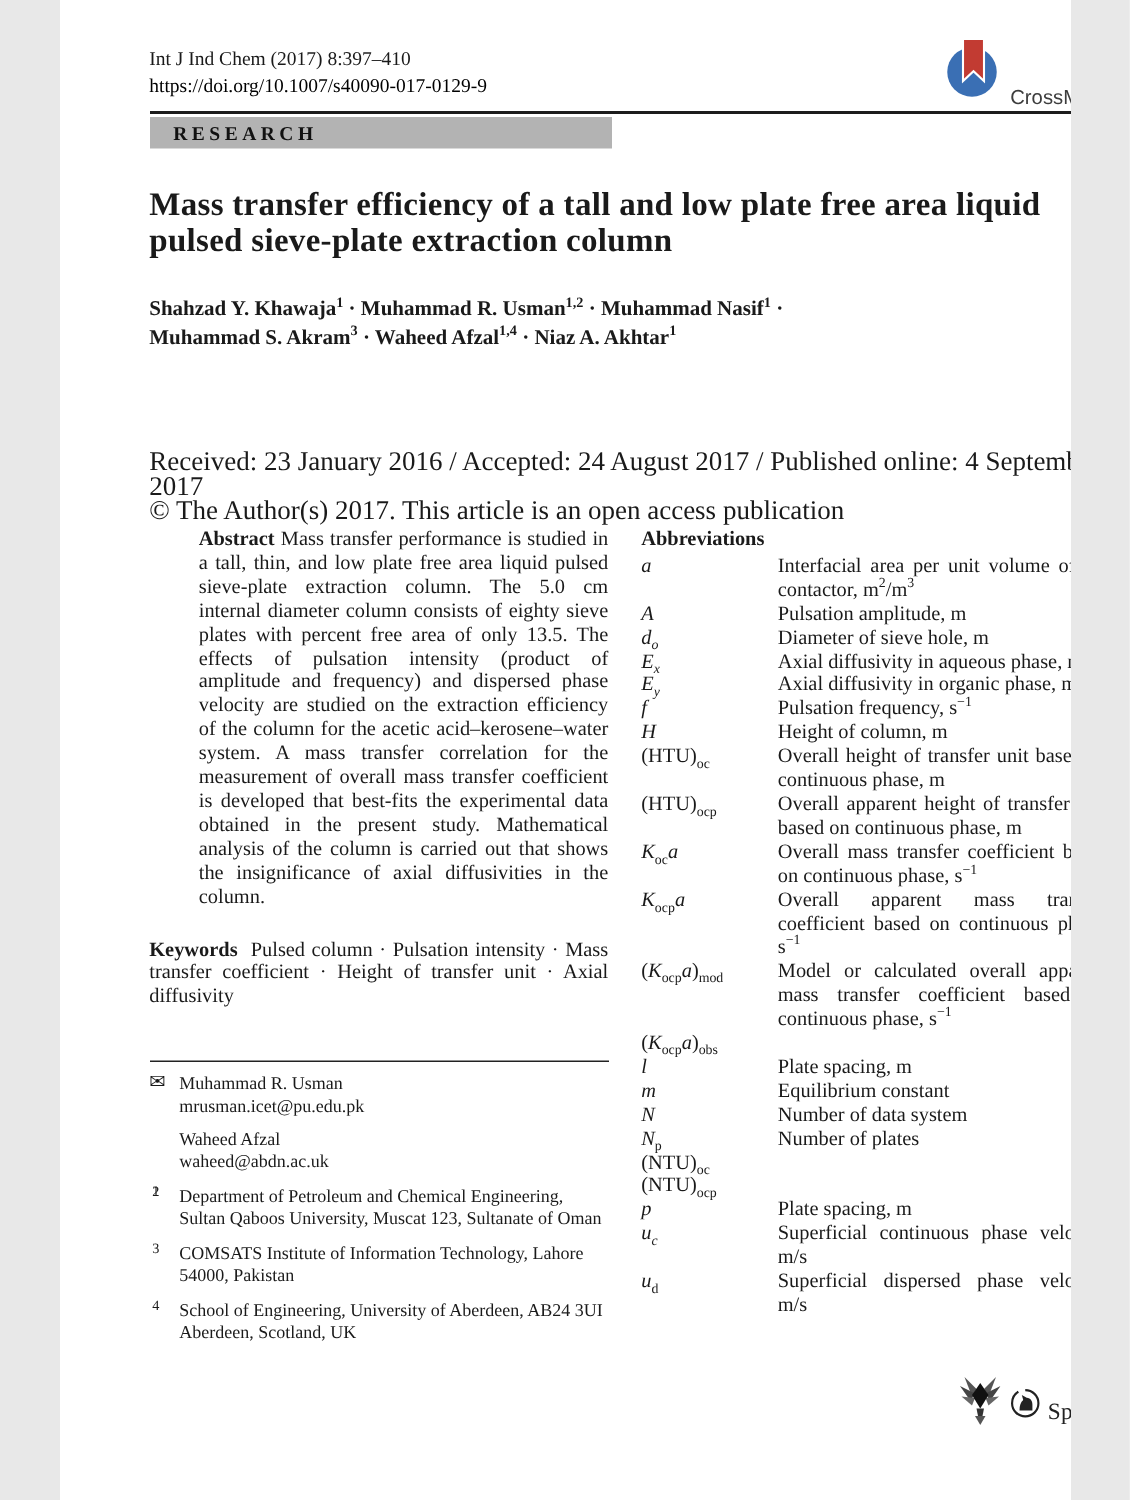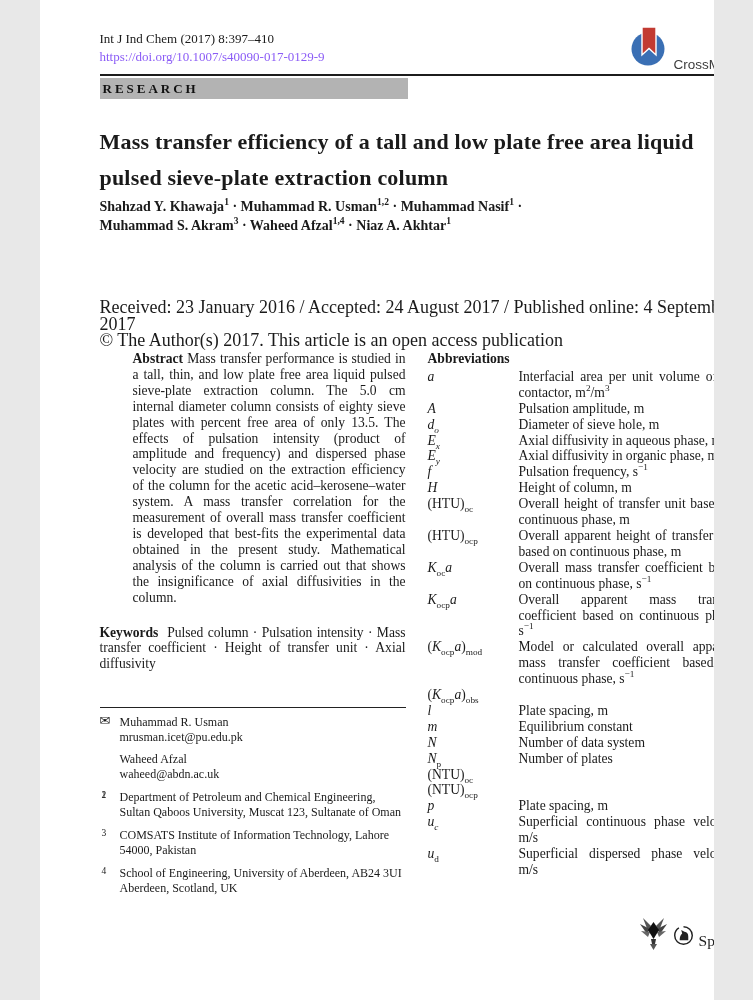"https://doi.org/10.1007/s40090-017-0129-" .journal-header .doi { color: #8b5cf6 -> #000000 }
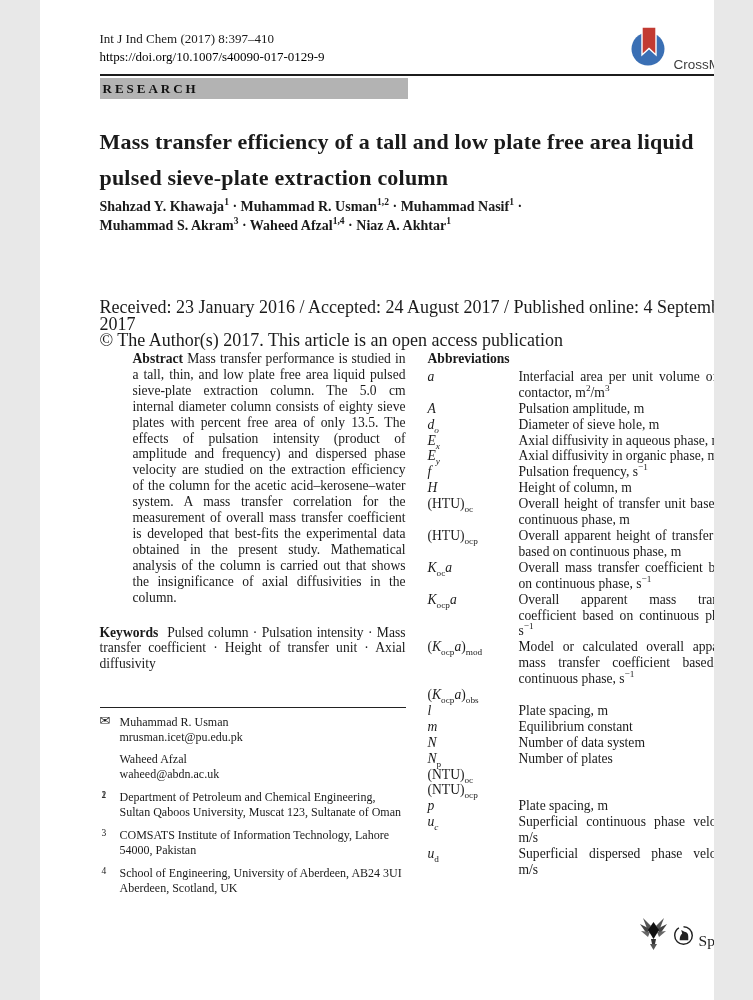"RESEARCH" .research-banner { padding-left: 3px -> 16px }
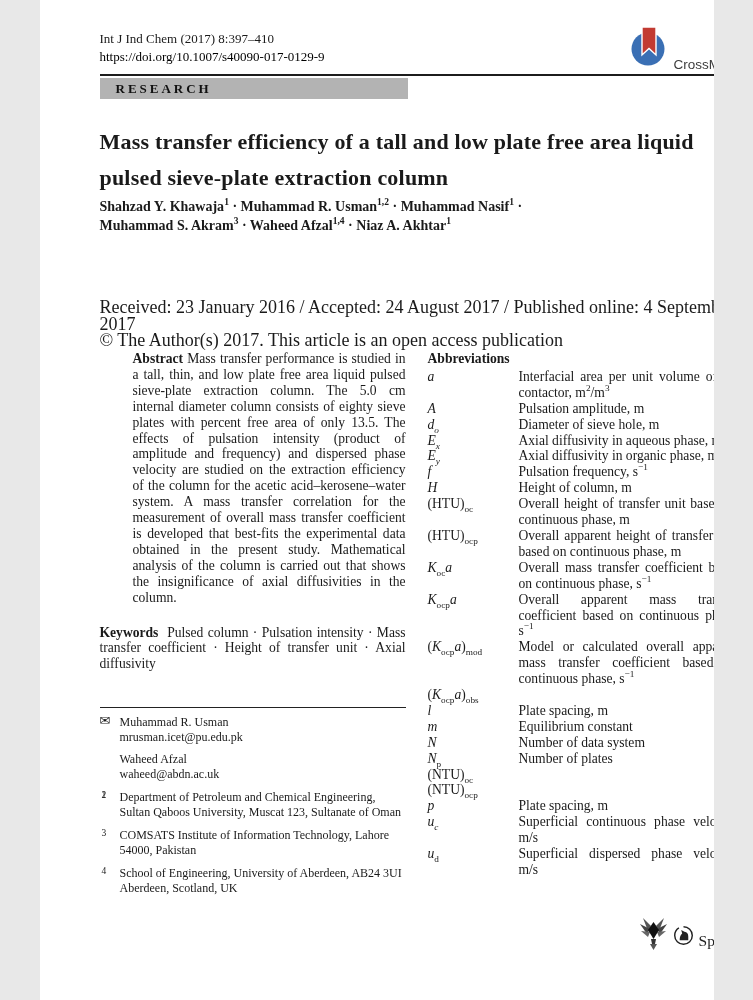"Mass transfer efficiency of a" .paper-title { line-height: 36px -> 24px }
